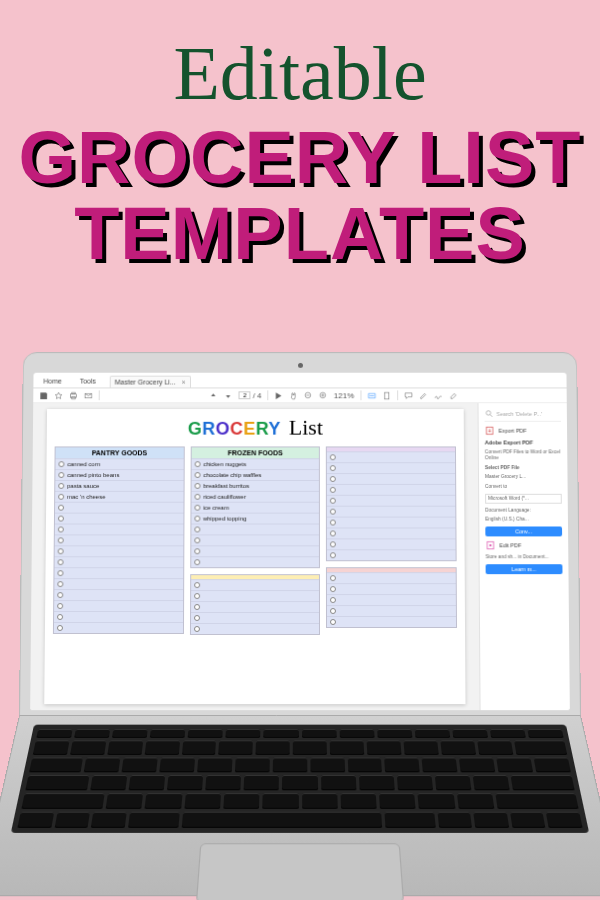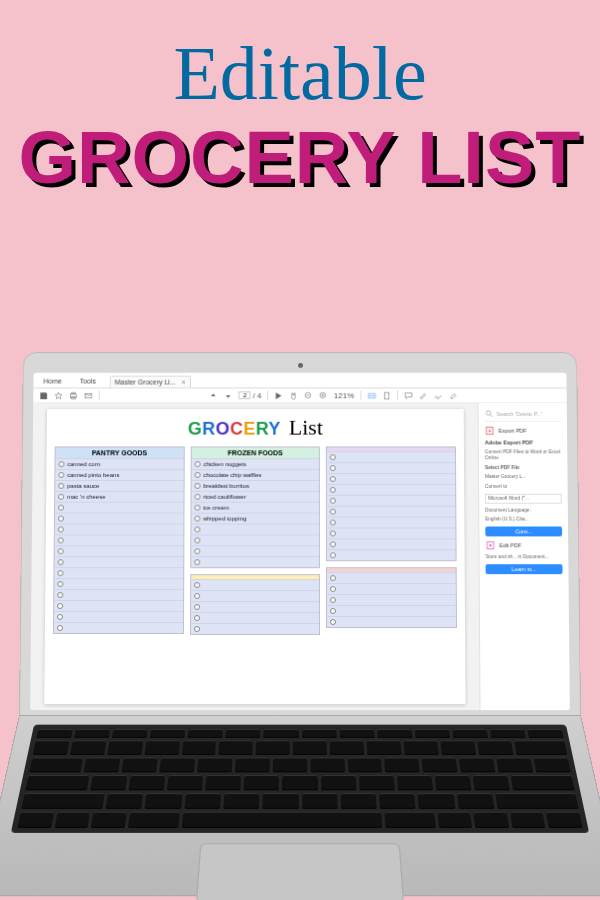"Editable" .headline-top { color: #0369a1 -> #14532d }
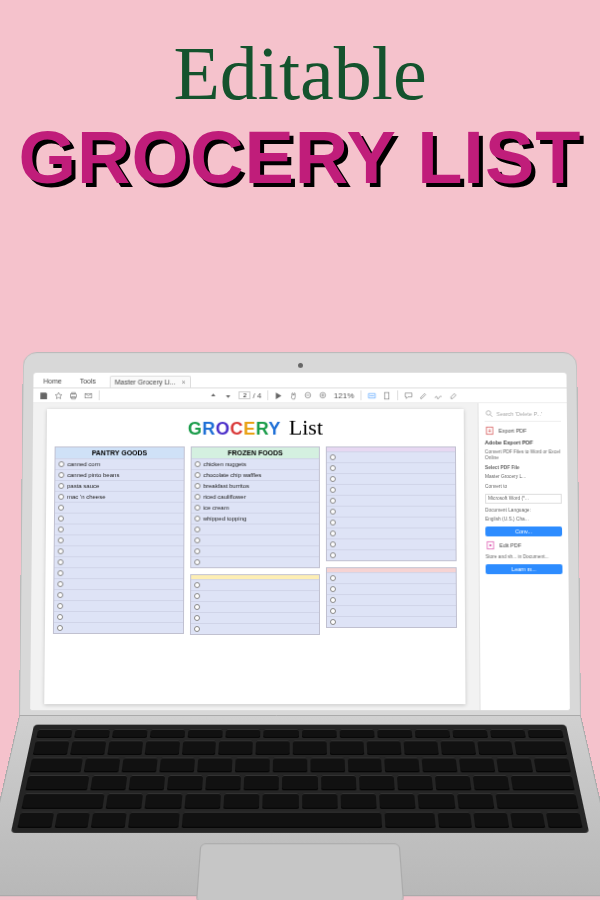"TEMPLATES" div.headline-main { html: none -> <div>TEMPLATES</div> }
